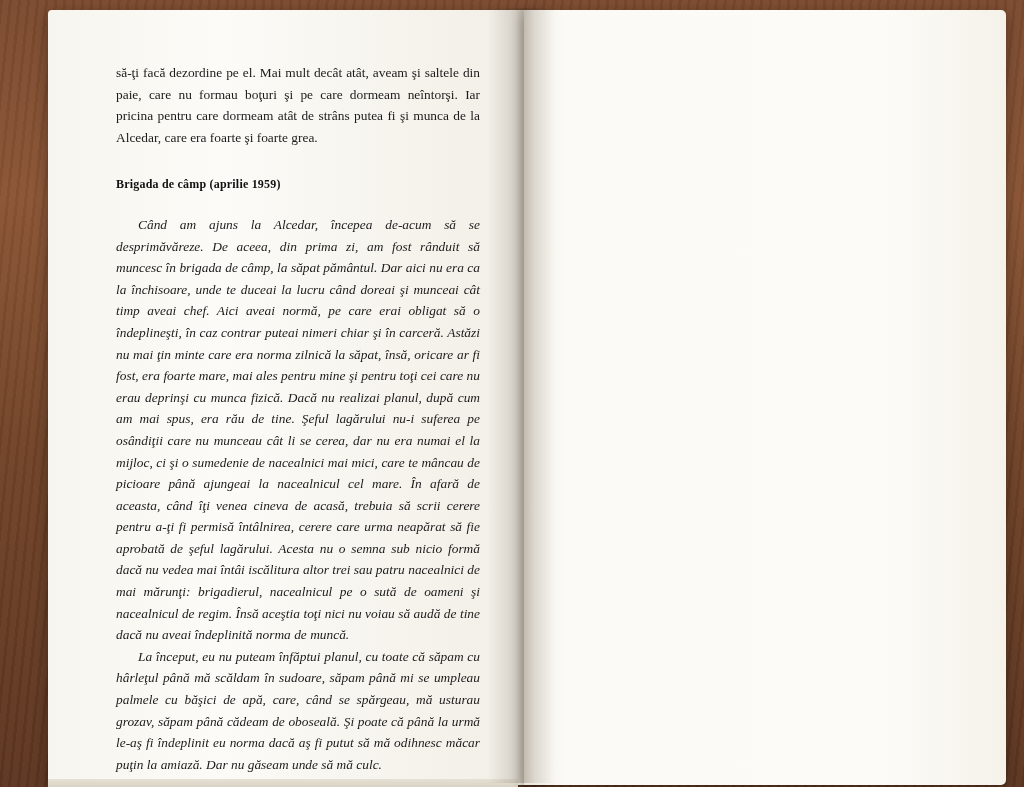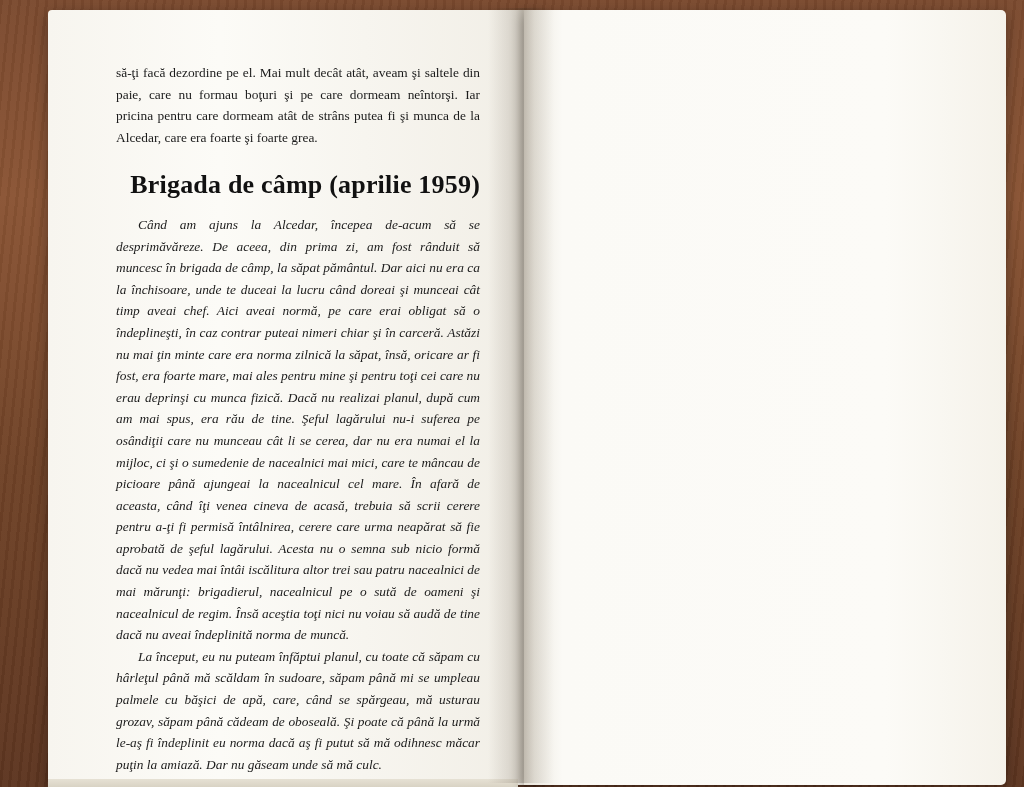"Brigada de câmp (aprilie 1959)" h2.section-title { font-size: 26px -> 12px; text-align: right -> left }
